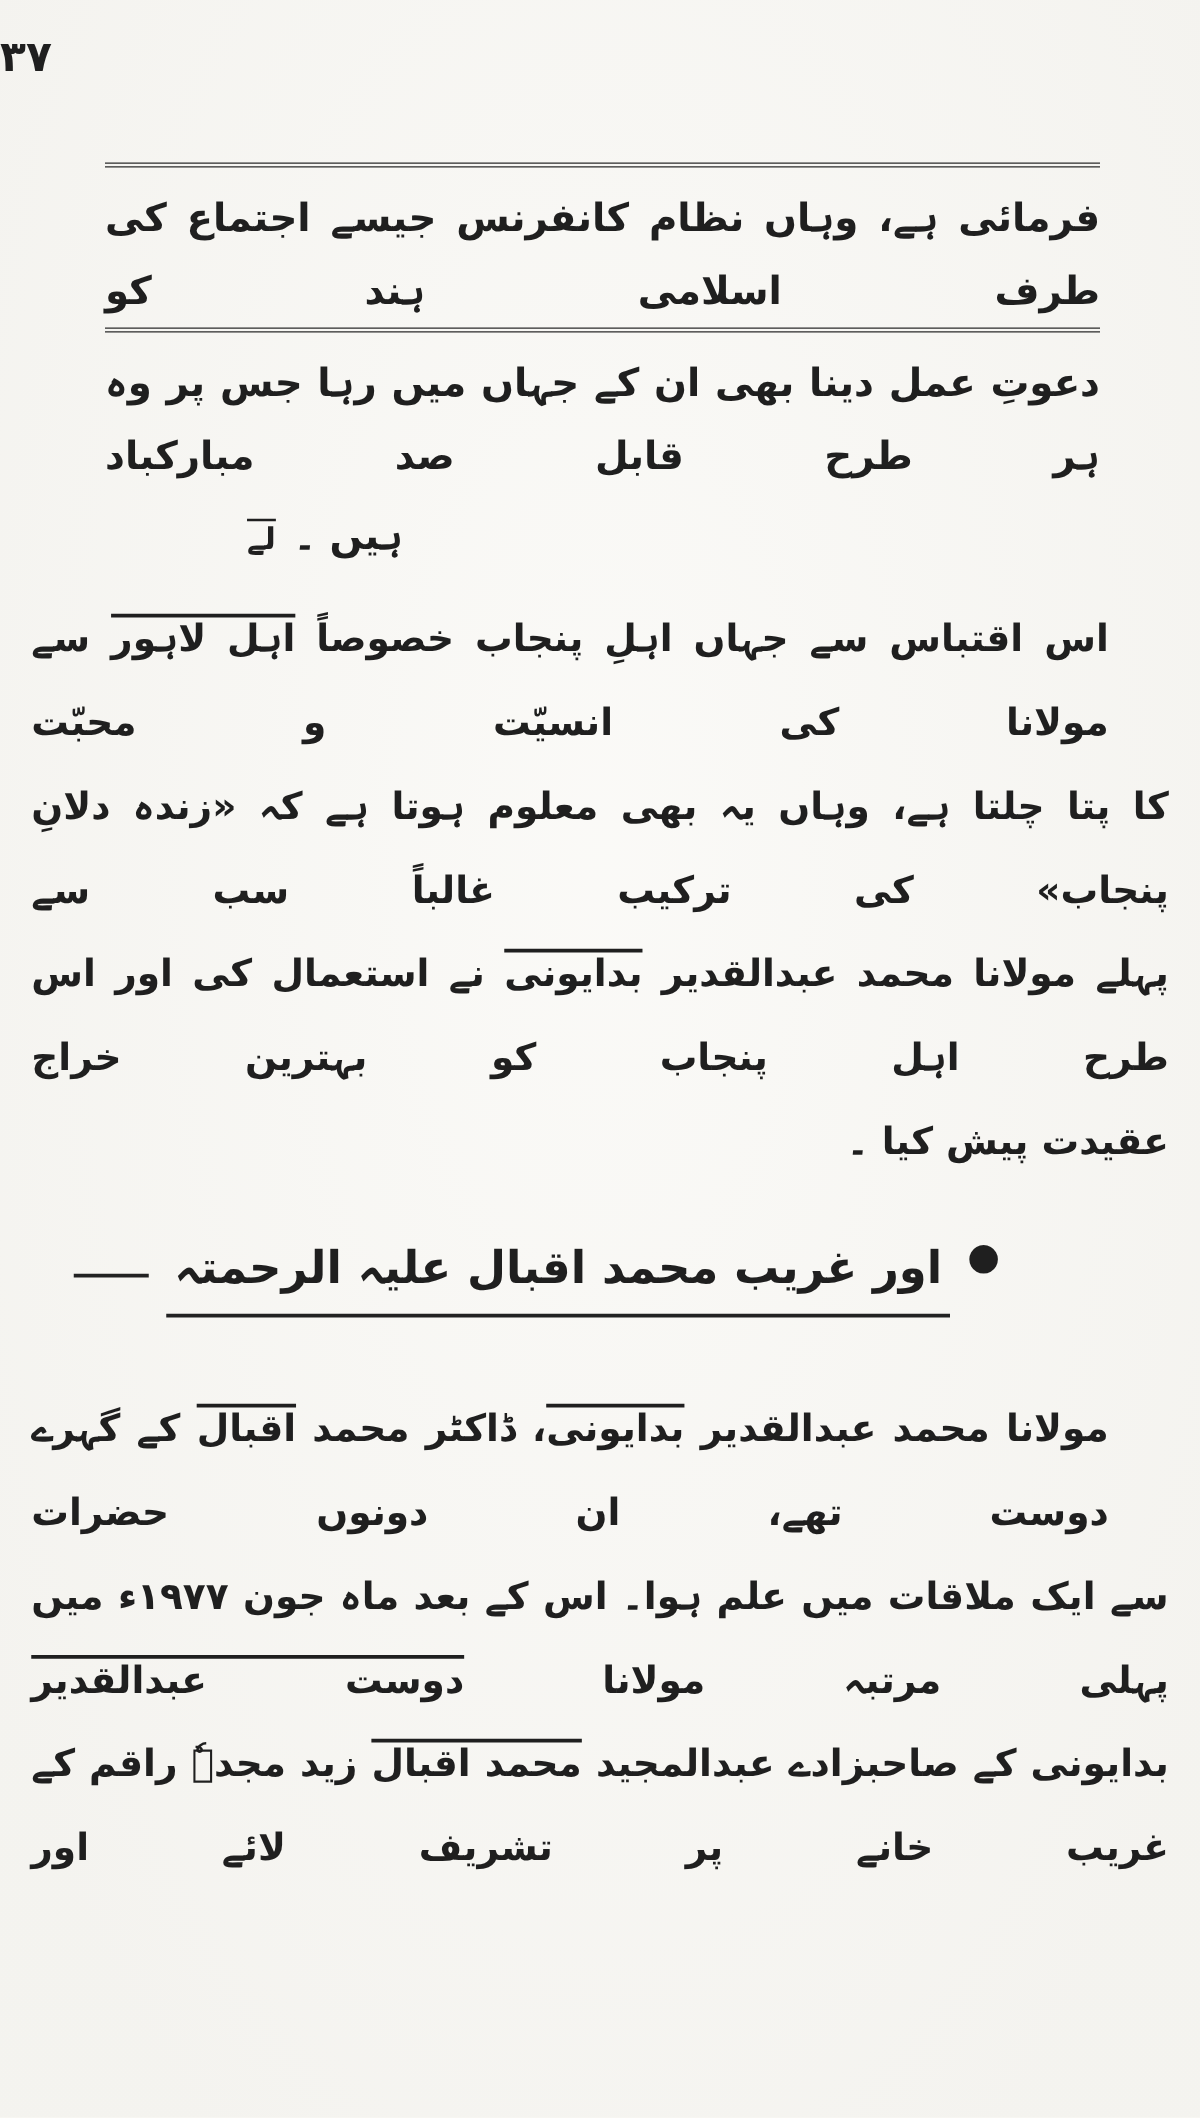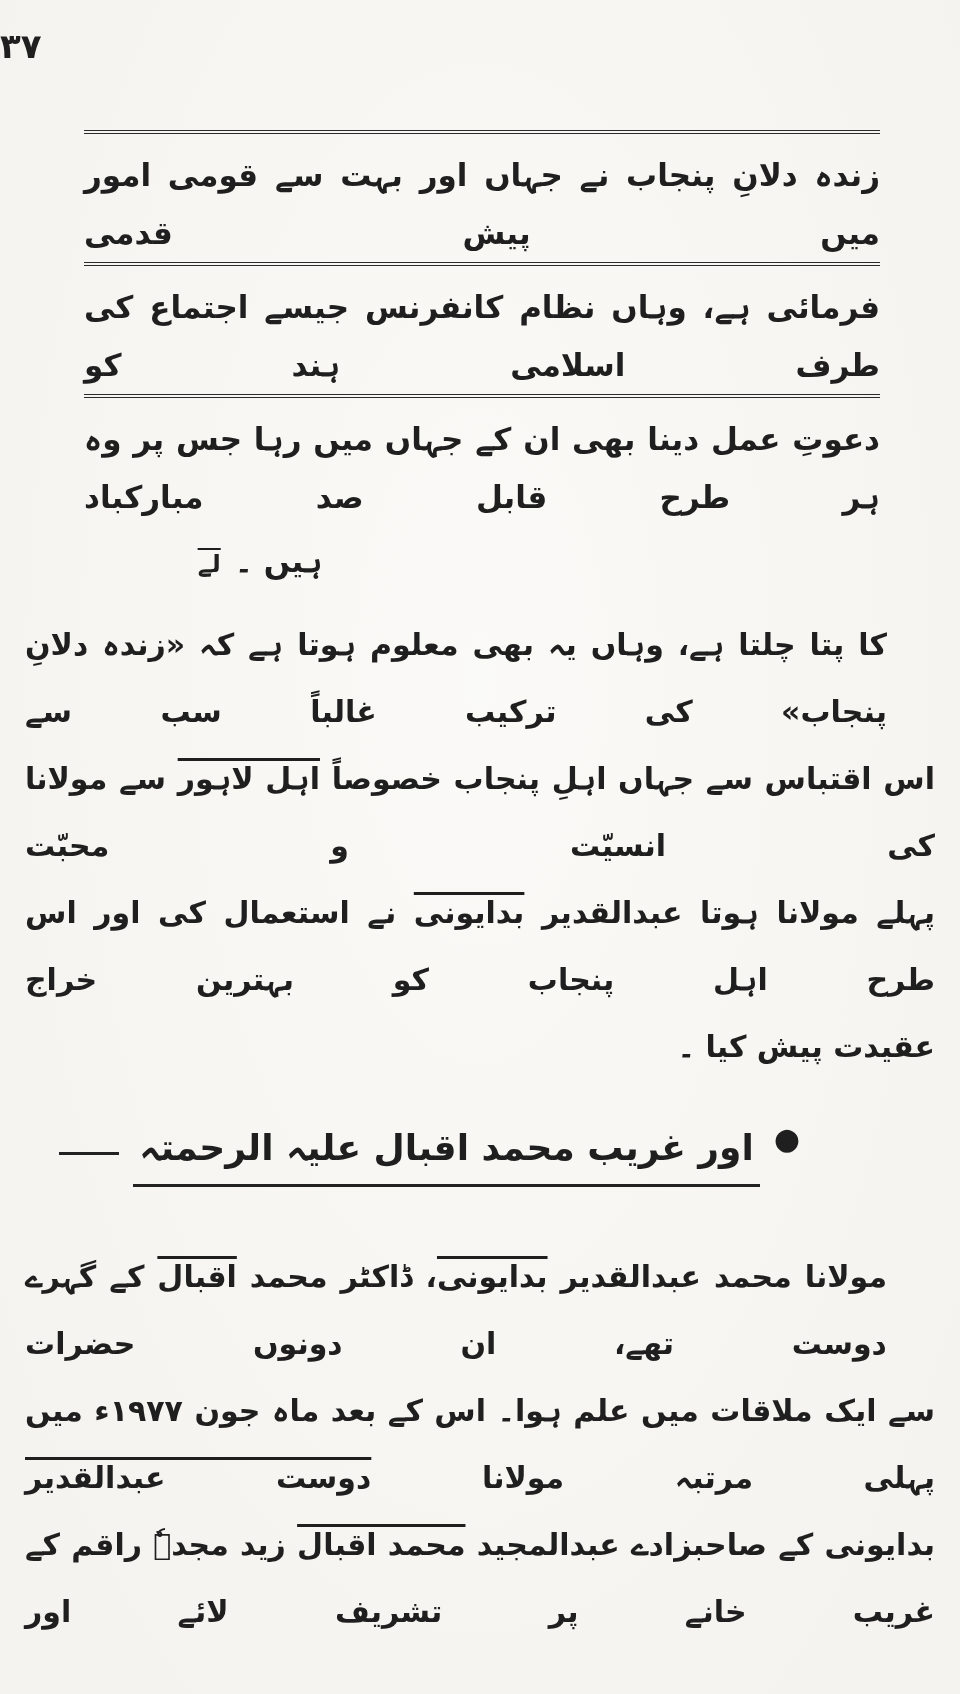"زندہ دلانِ پنجاب نے جہاں" div.t-line { html: <div><span>زندہ دلانِ پنجاب نے جہاں اور بہت سے قومی امور میں پیش قدمی</span></div> -> none }
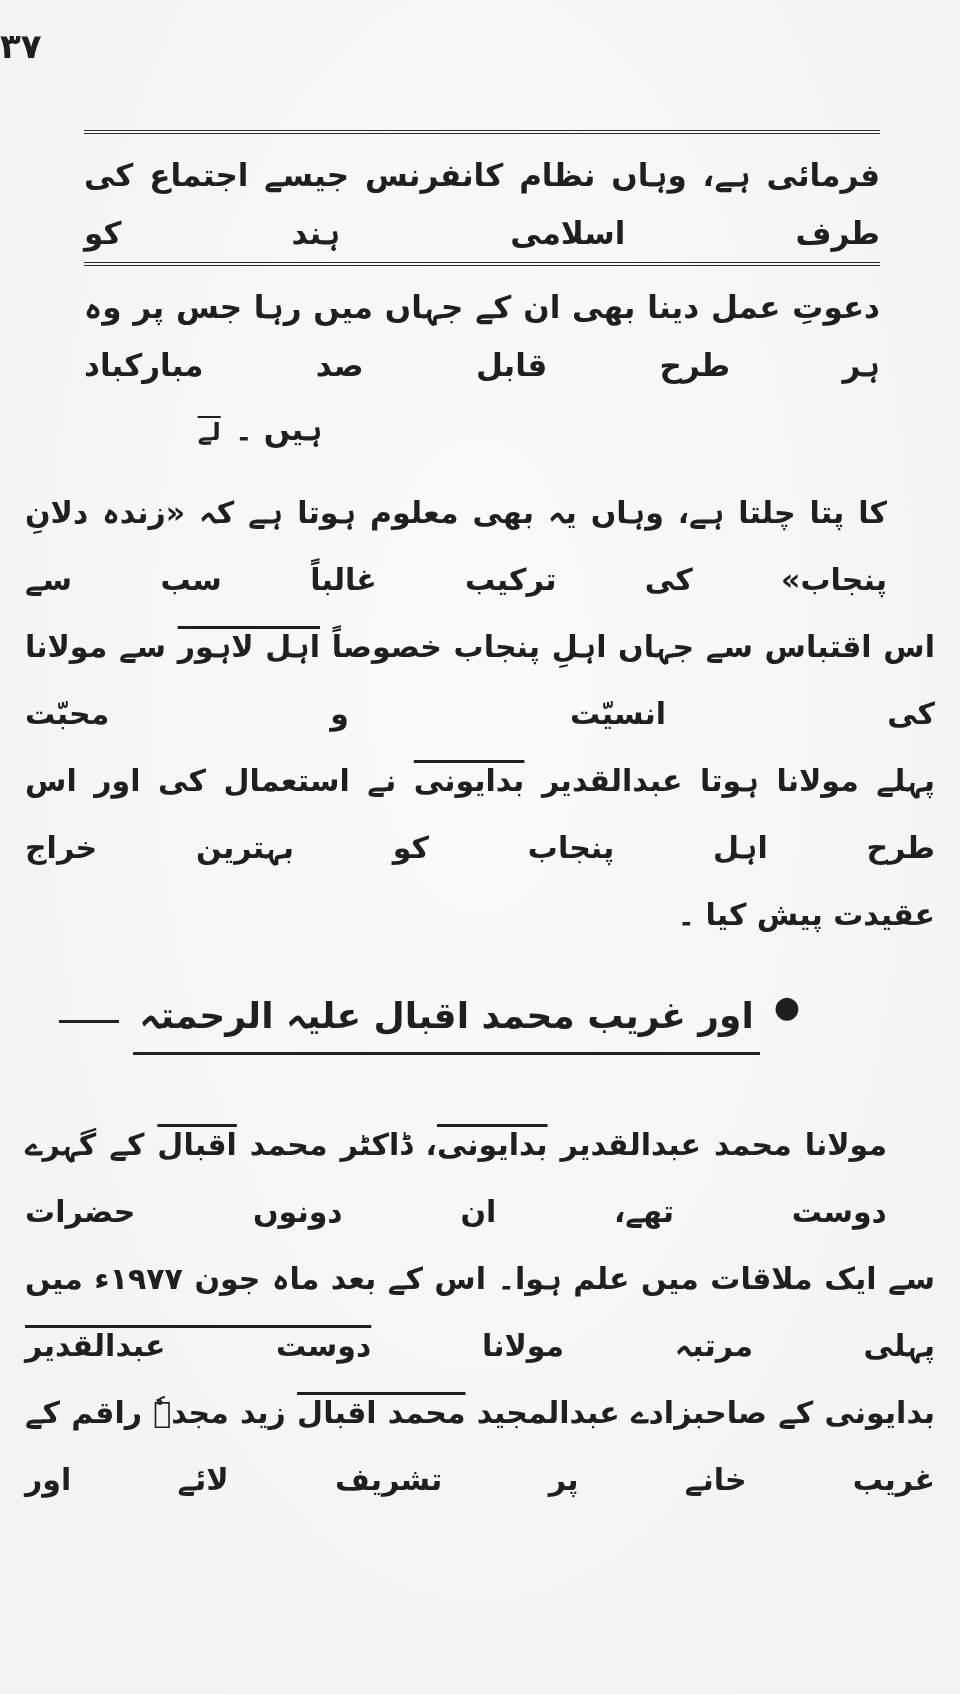"کا پتا چلتا ہے، وہاں" div.t-line { order: before "اس اقتباس سے جہاں اہلِ" -> after "اس اقتباس سے جہاں اہلِ" }
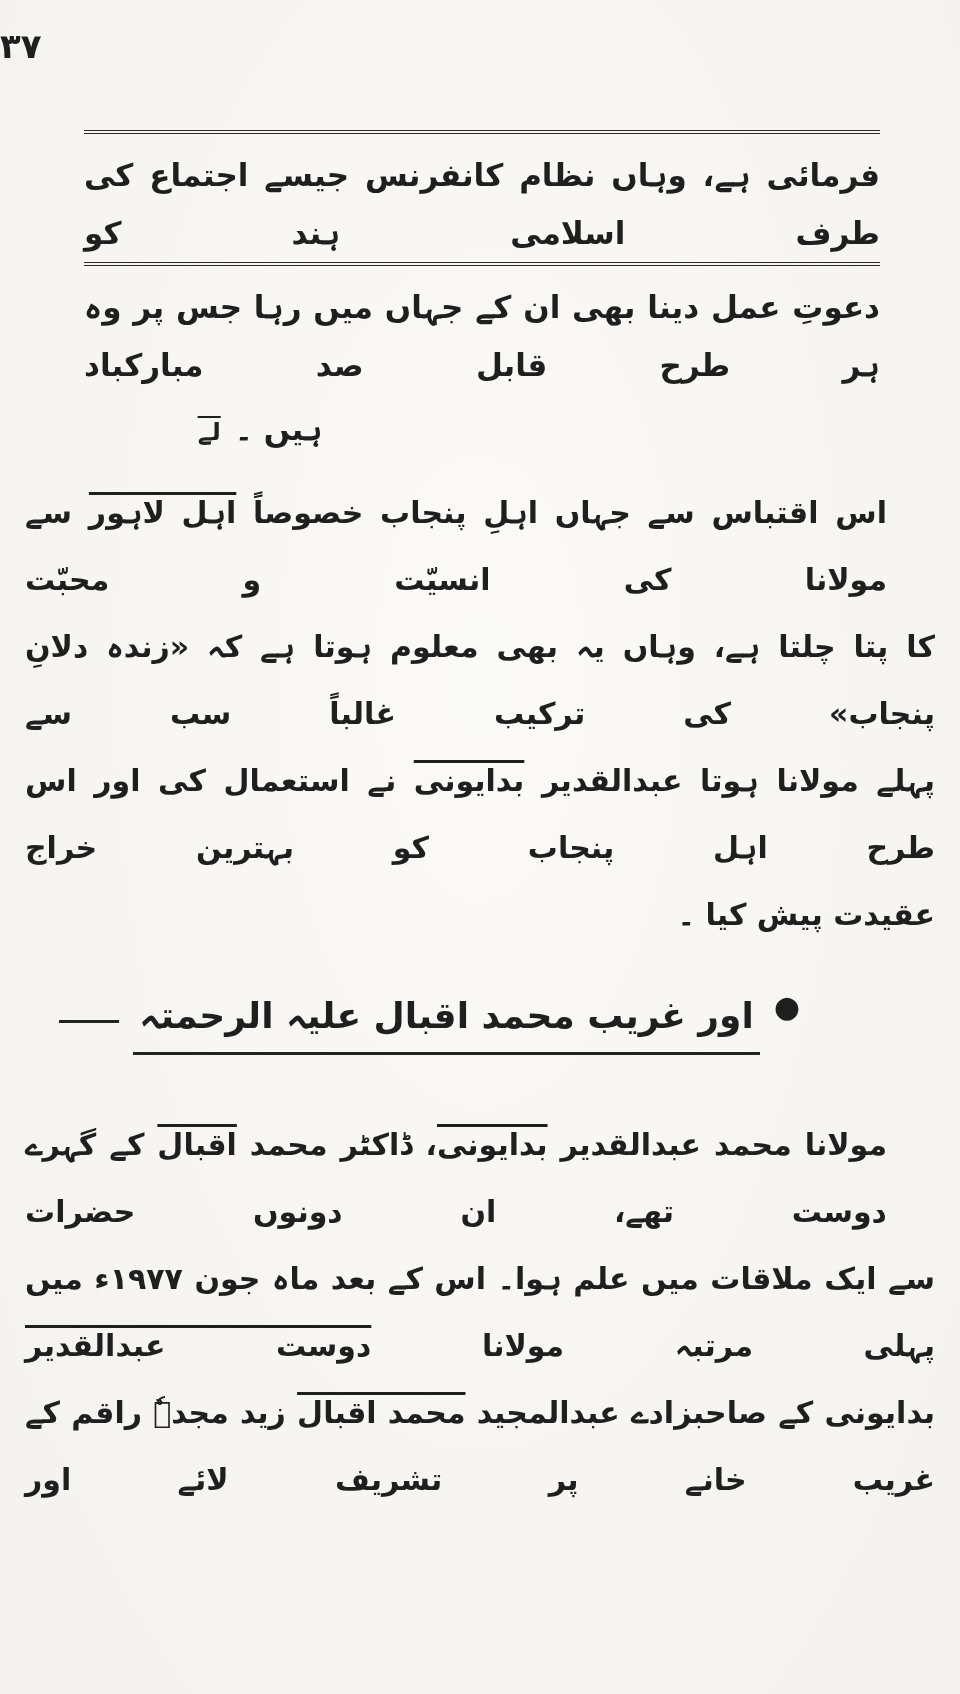"پہلے مولانا ہوتا عبدالقدیر" span { text: ہوتا -> محمد }
